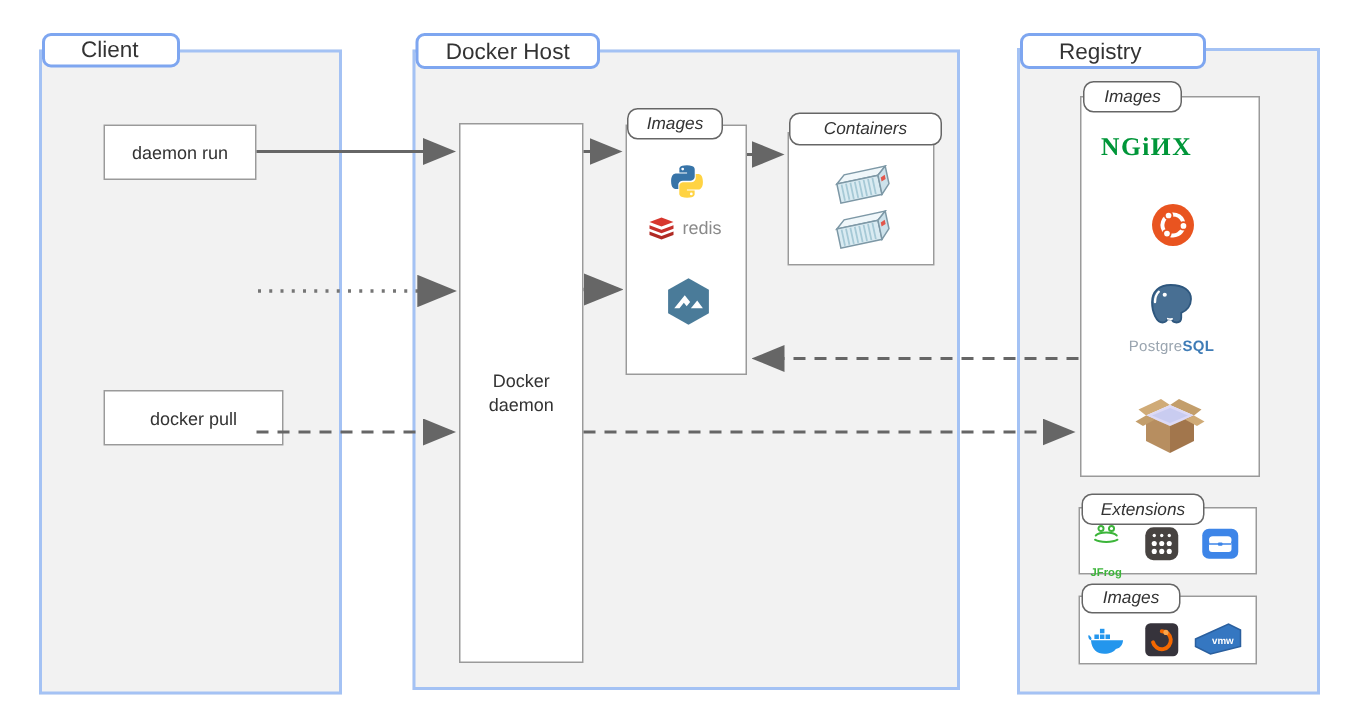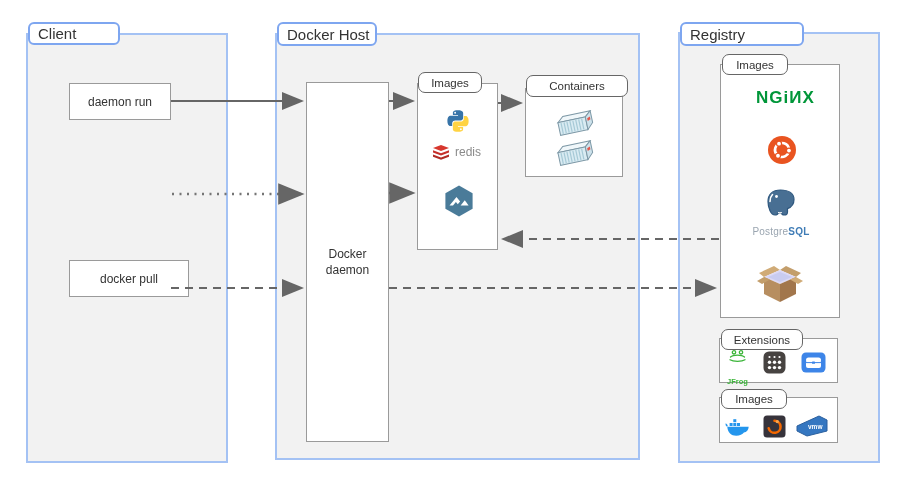"Client" .group-tab { padding: 0 8px -> 0 24px }
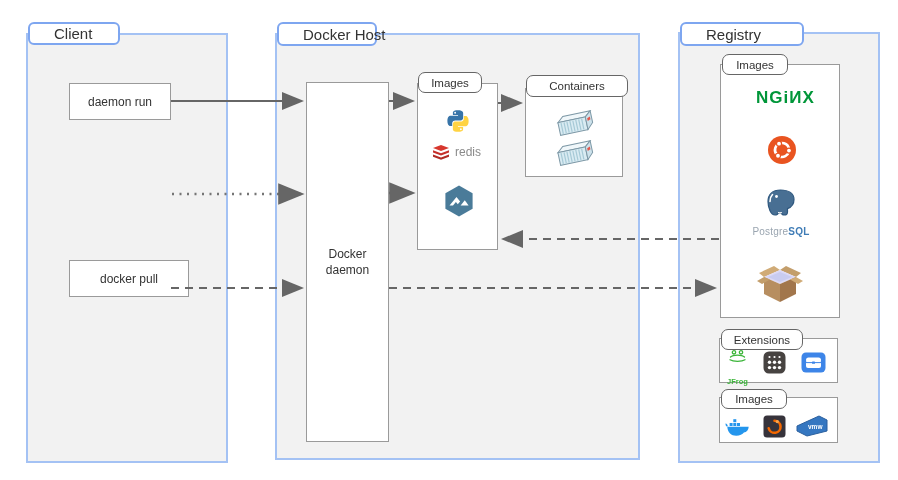"Docker Host" div.group-tab { justify-content: none -> center; width: 100px -> 123px }
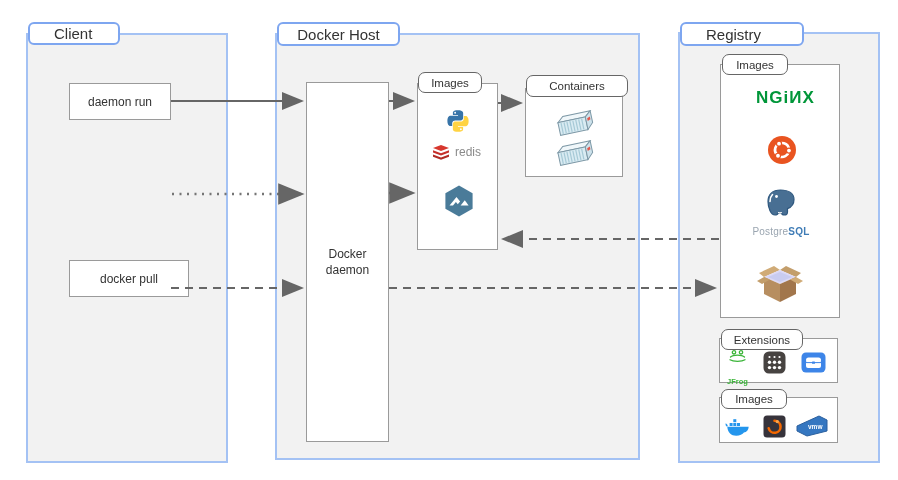"Images" .sub-tab { font-style: none -> italic }
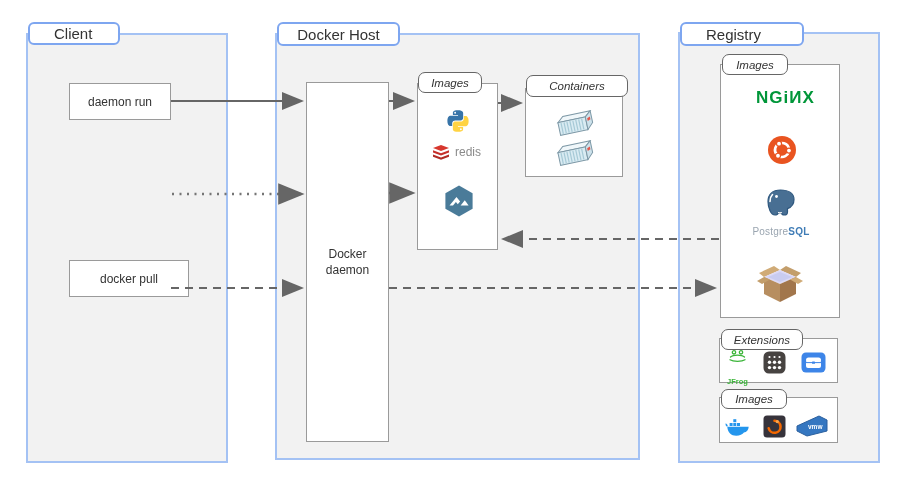"NGiИX" div.icon-abs { font-family: none -> Liberation Serif, serif; left: 756px -> 734px }
